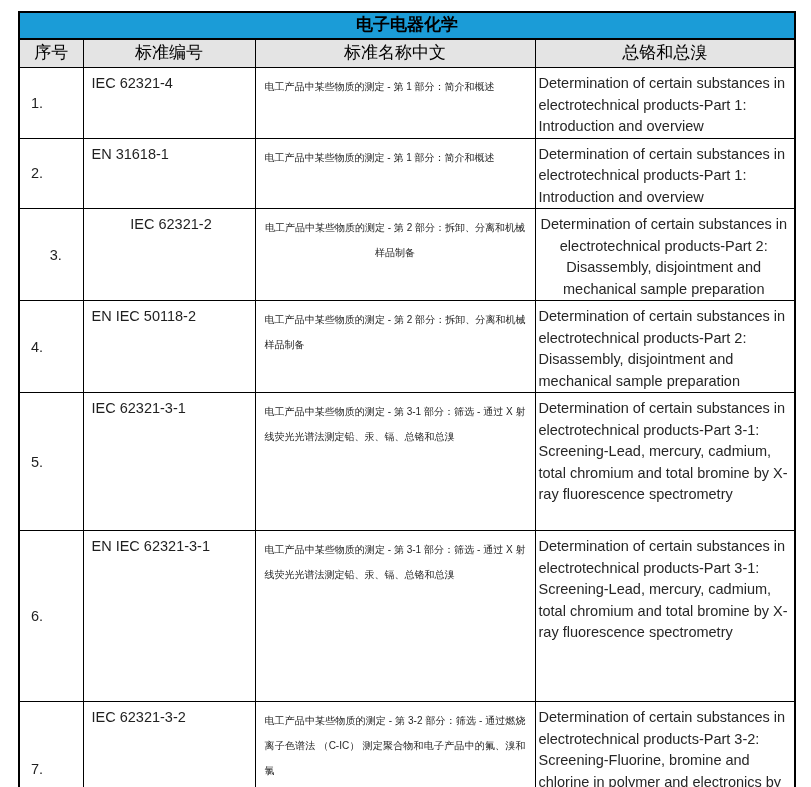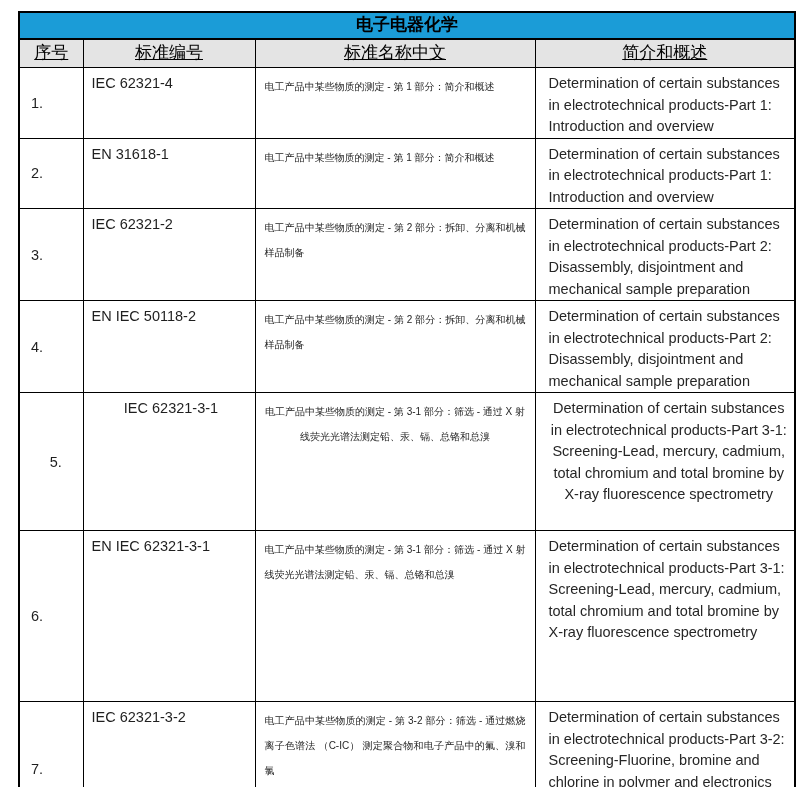"序号" .header-row th { text-decoration: underline -> none }
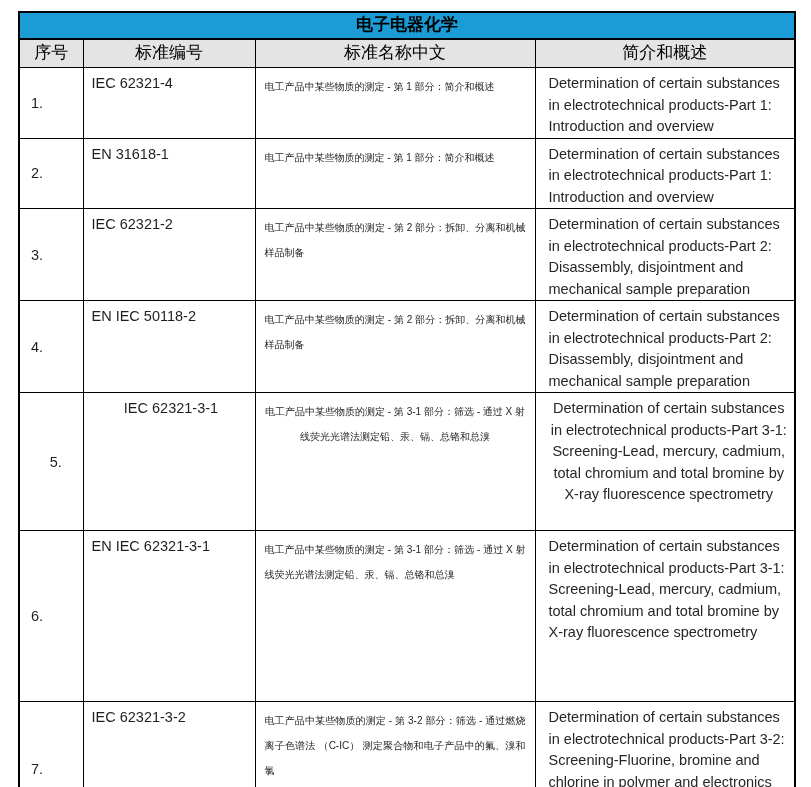"简介和概述" th { text: 简介和概述 -> 总铬和总溴 }
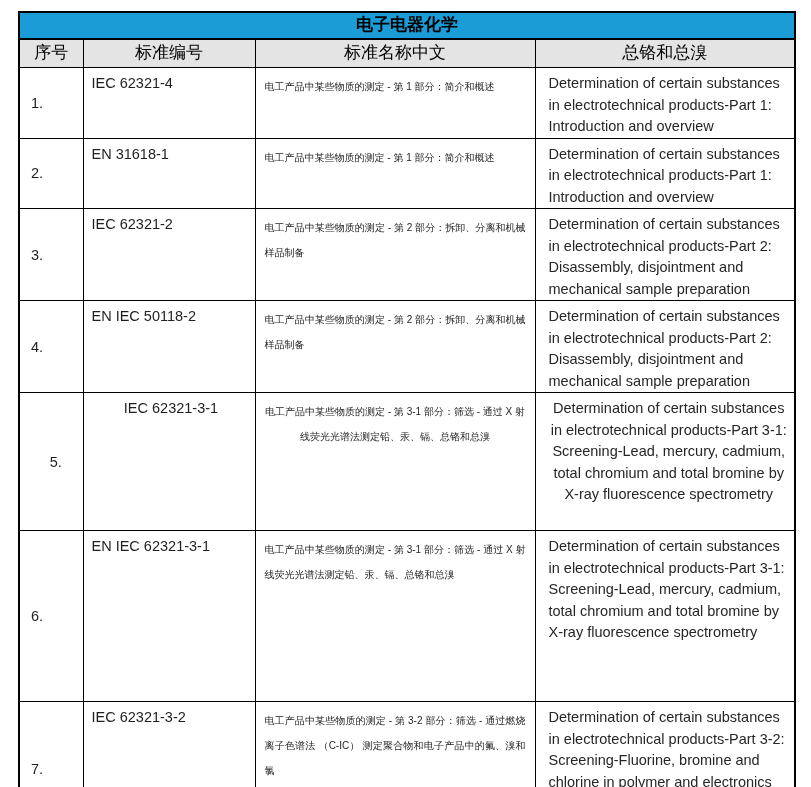"Determination of certain substances in" td.c-en { padding: 5px 5px 0 13px -> 5px 5px 0 3px }
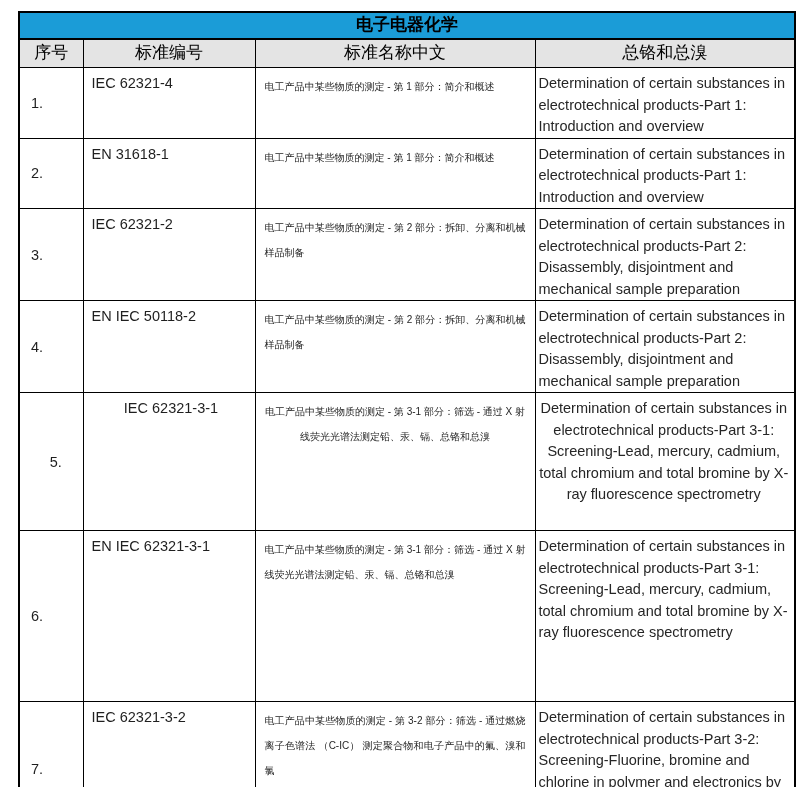"IEC 62321-2" tbody tr:nth-child(3) td { text-align: none -> center }
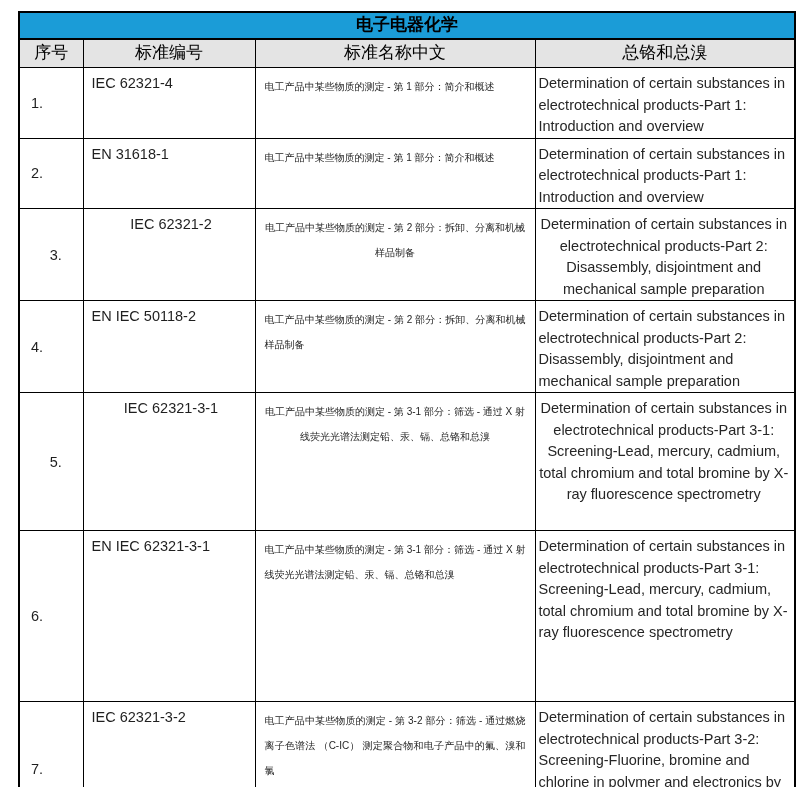"IEC 62321-3-1" tbody tr:nth-child(5) td { text-align: center -> none }
